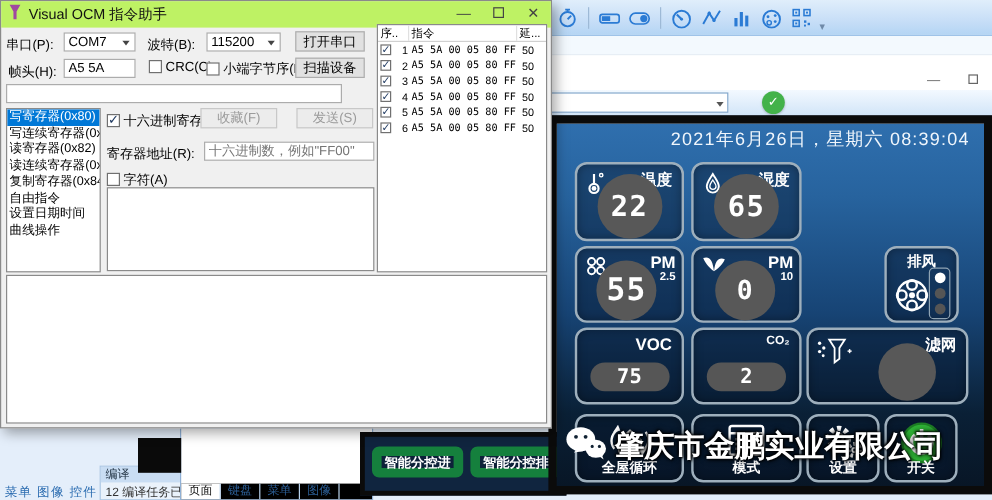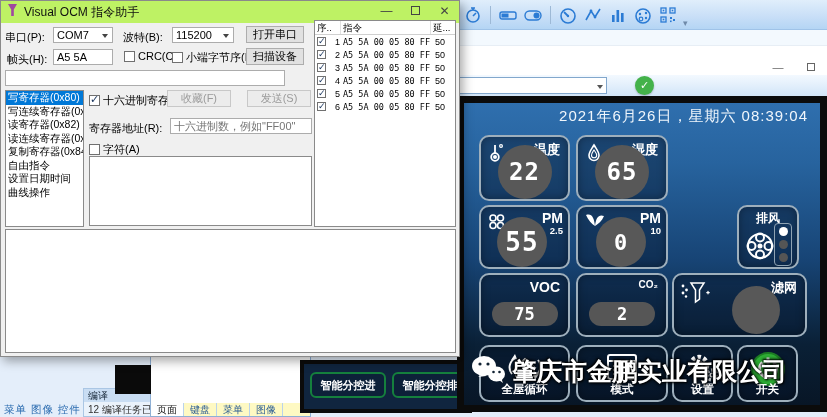"智能分控进" .sub-btn { border: 2px solid #15803d -> 8px solid #15803d }
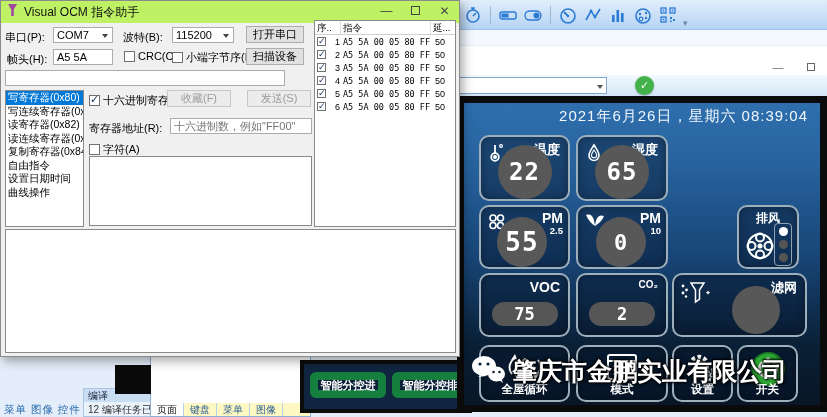"页面" .page-tabs { background: #fef9c3 -> #000000 }
